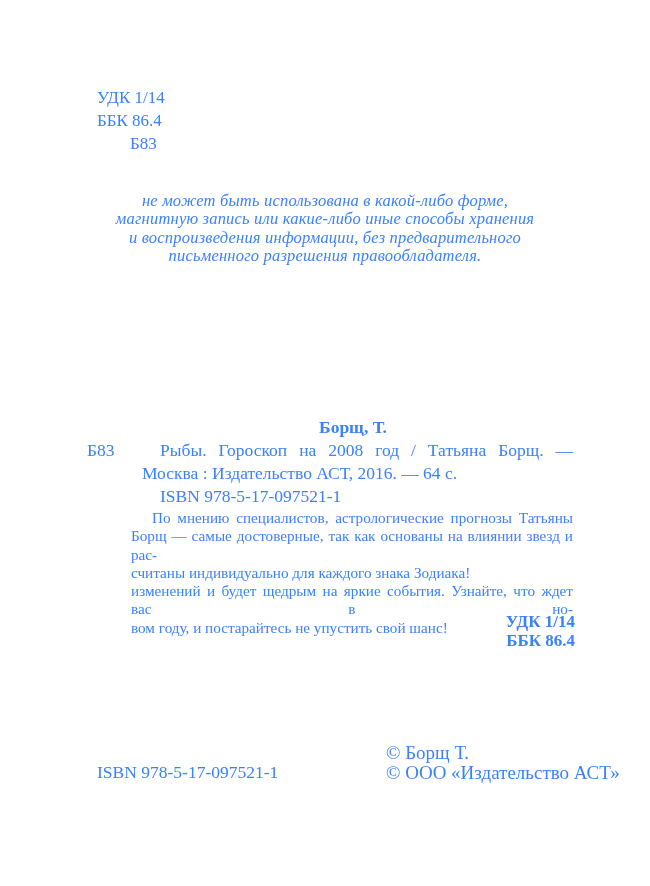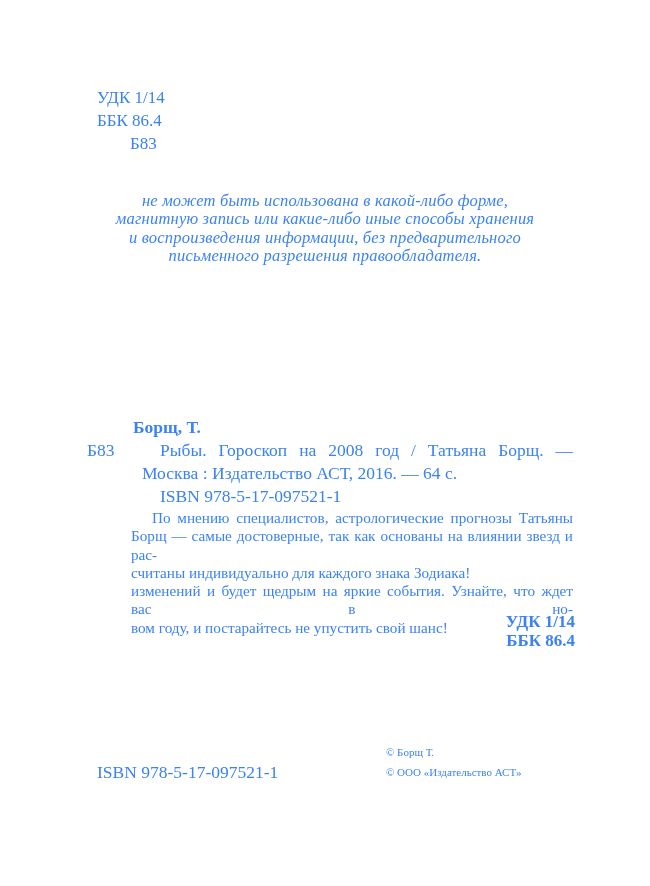"Борщ, Т." .card .author { text-align: none -> center }
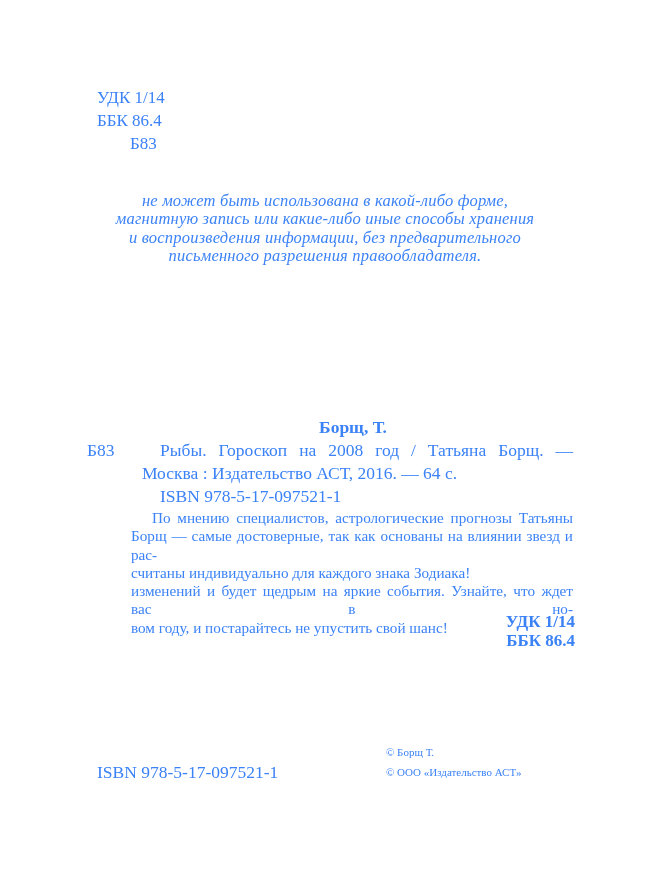"© Борщ Т." .footer-copy { font-size: 11px -> 19px }
